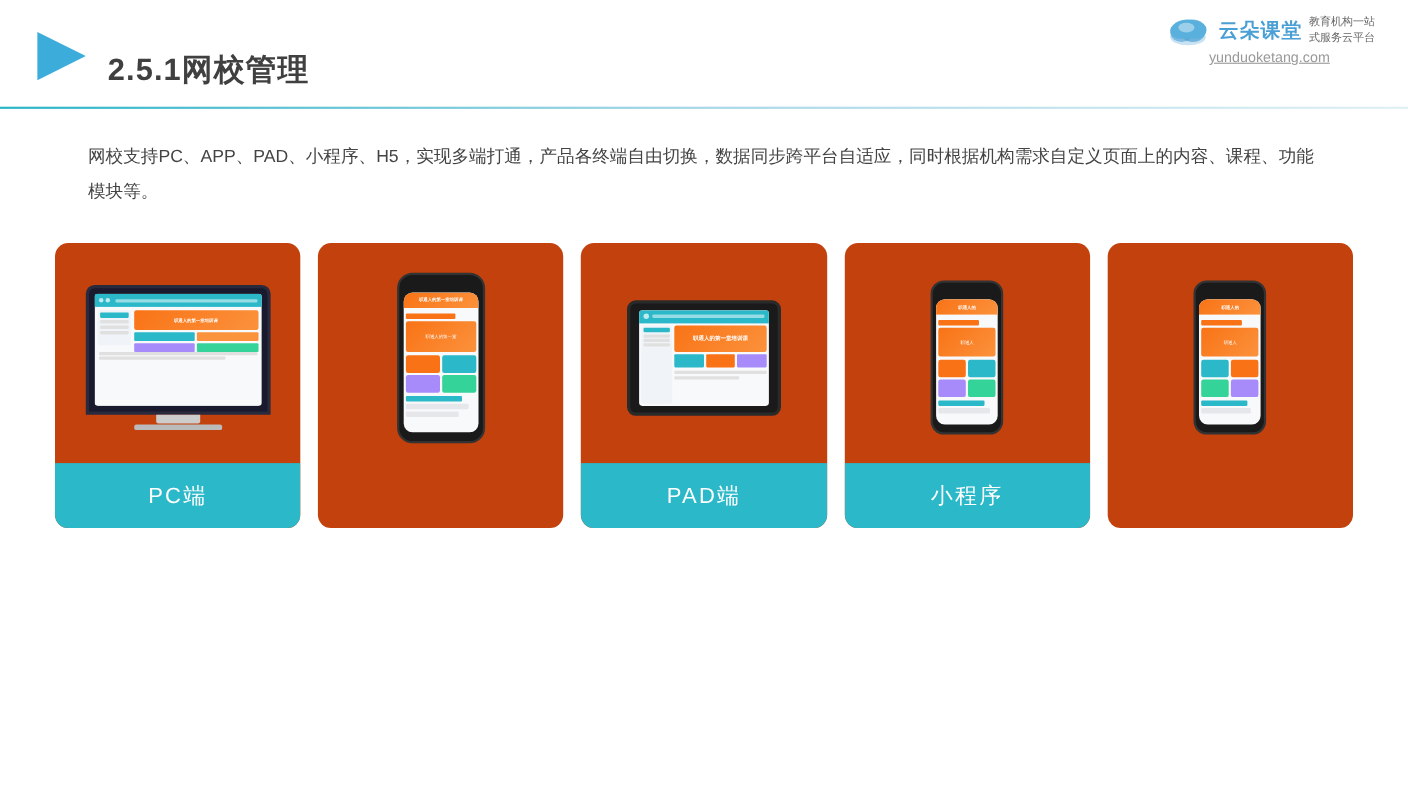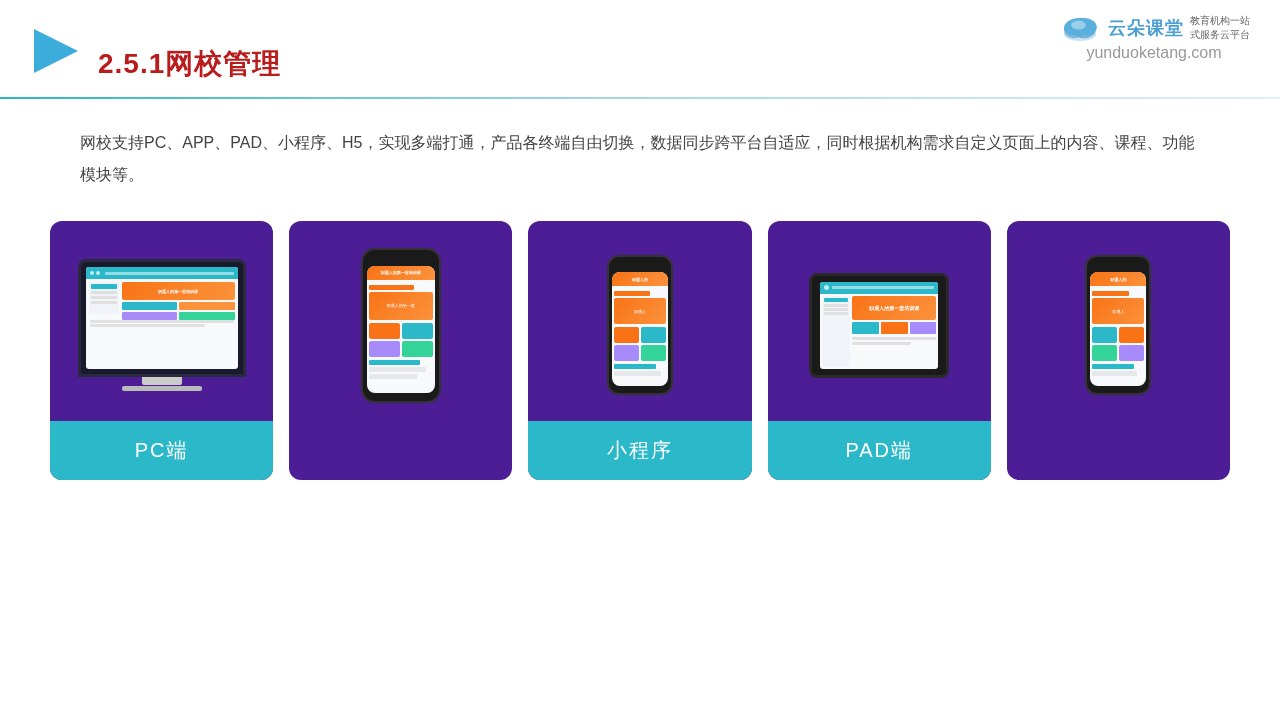"2.5.1网校管理" .page-title { color: #b91c1c -> #404040 }
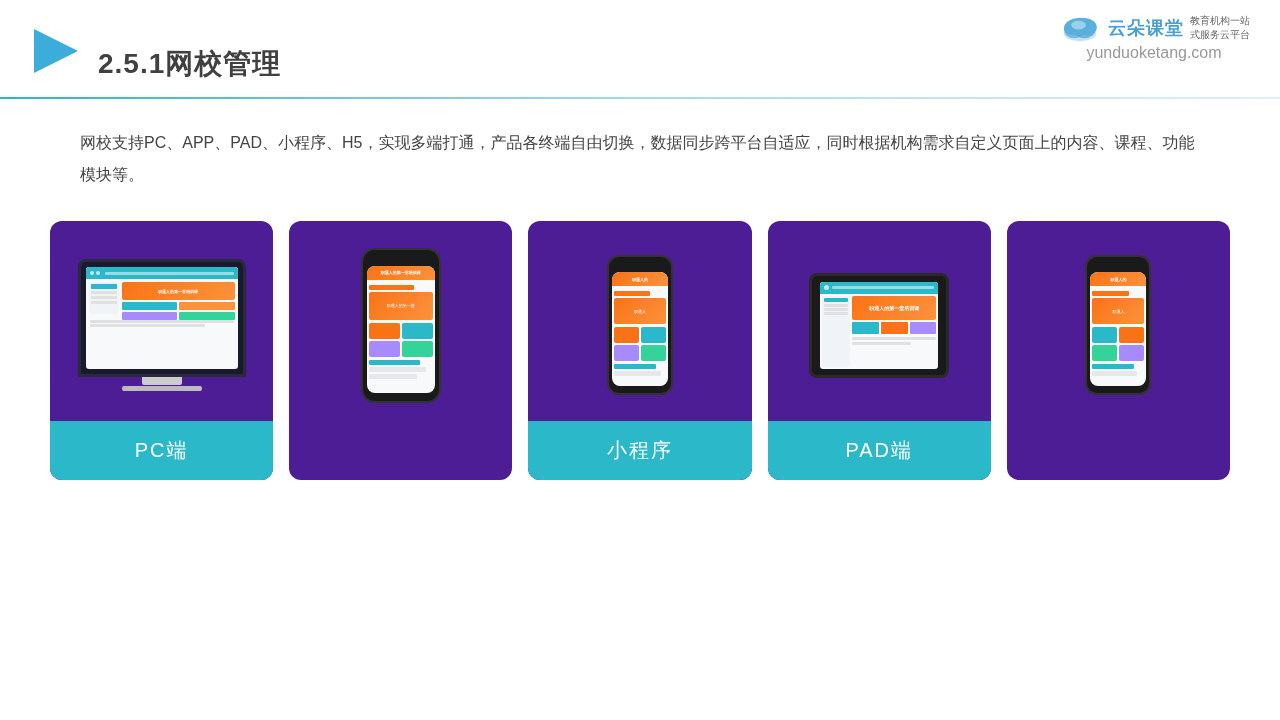"yunduoketang.com" .brand-url { font-size: 16px -> 13px; text-decoration: none -> underline }
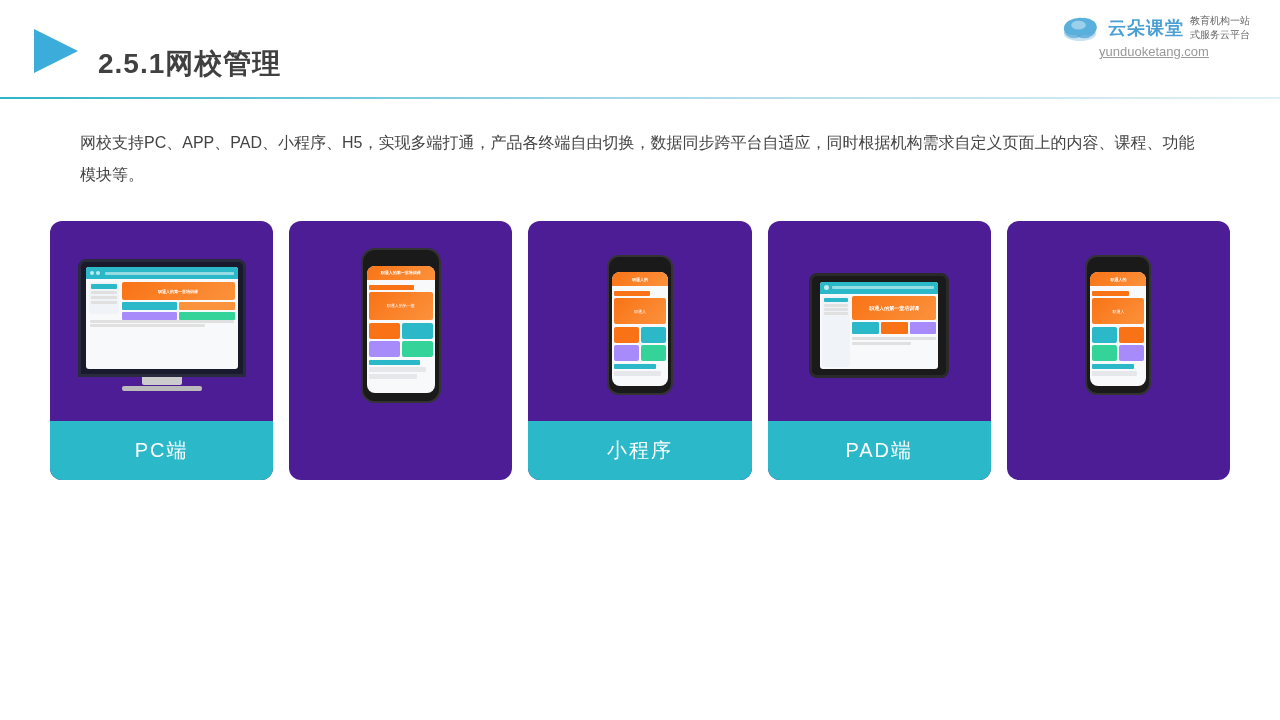"PC端" .card { background: #4c1d95 -> #c2410c }
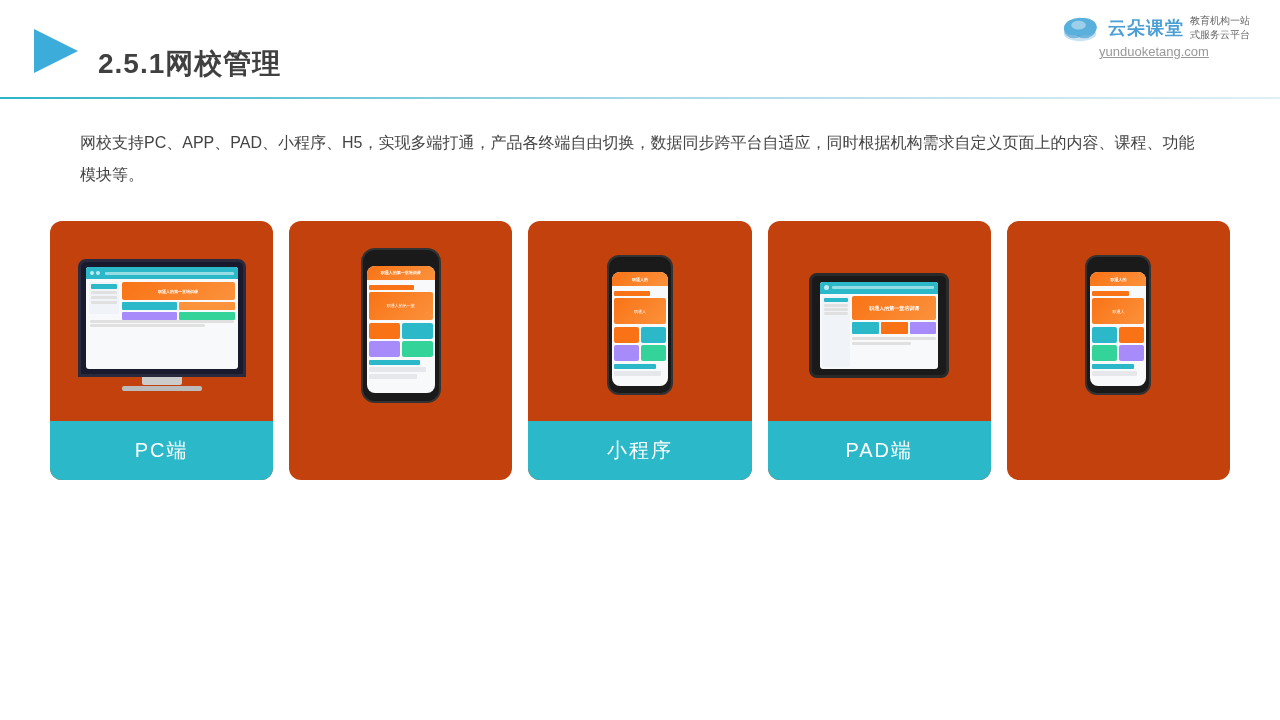"小程序" div.card { order: before "PAD端" -> after "PAD端" }
